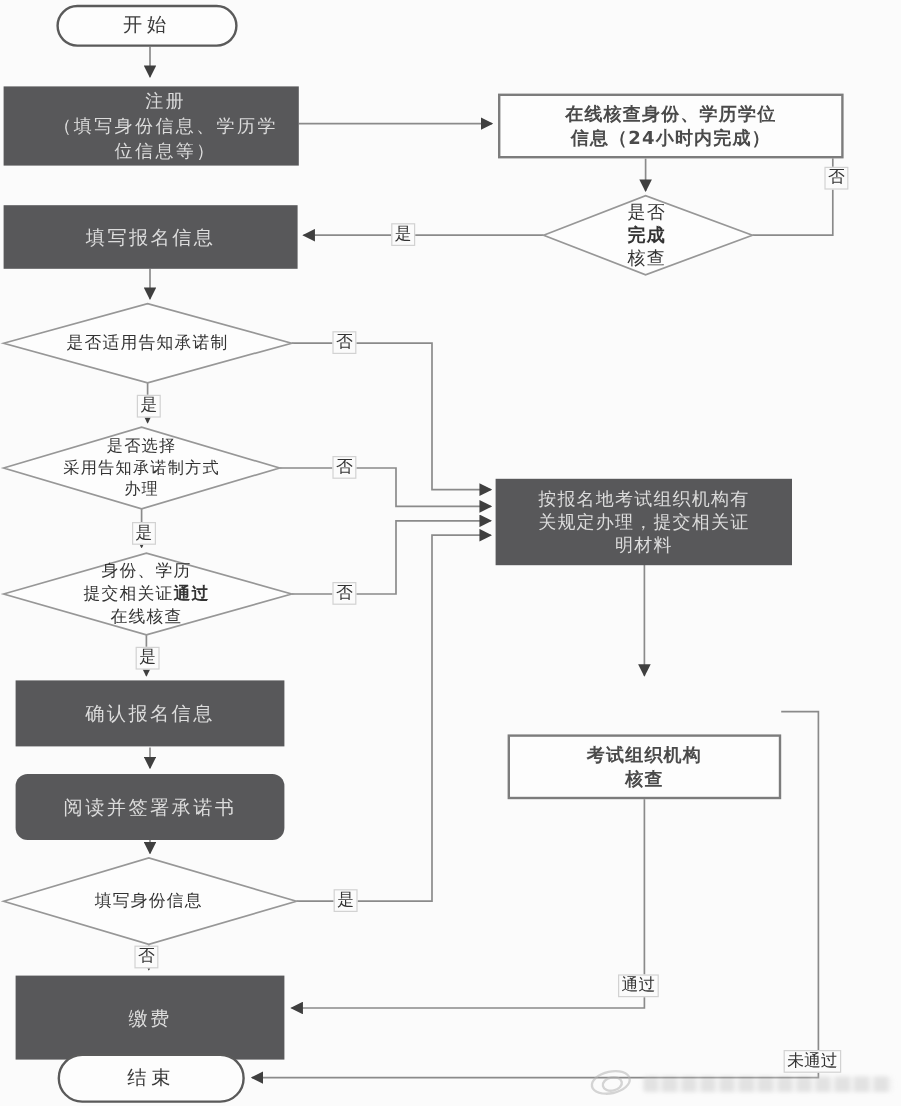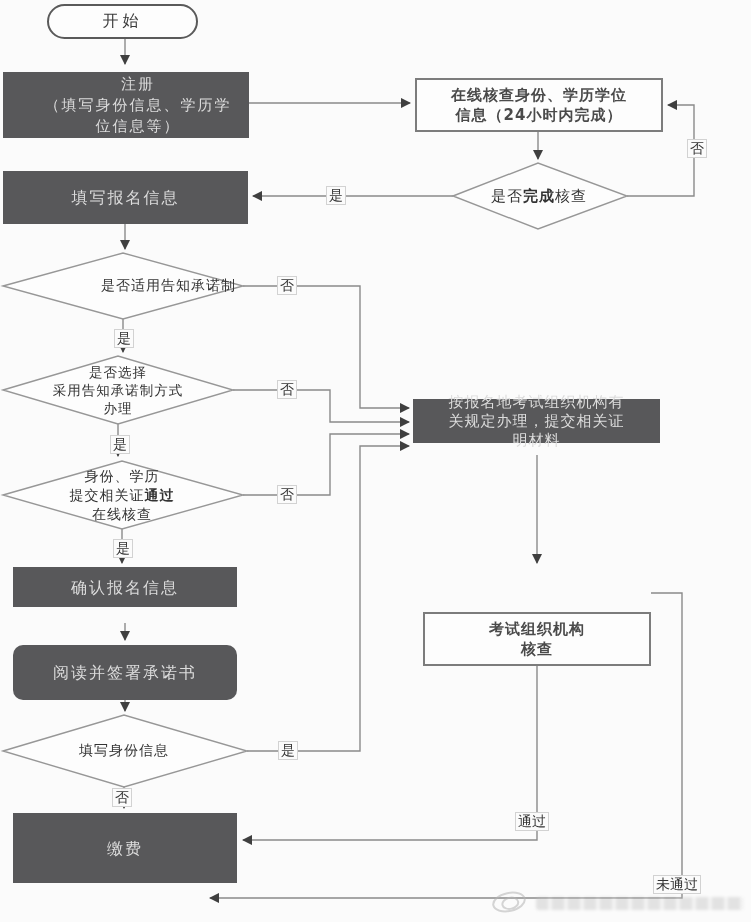"在线核查身份、学历学位" div.node { width: 248px -> 288px }
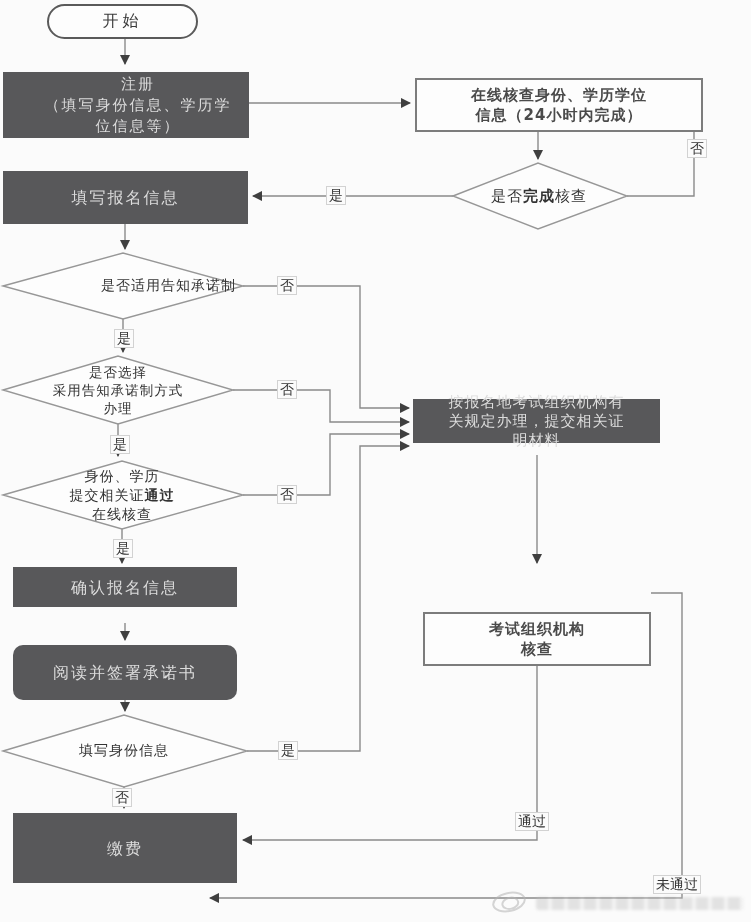"是否" div.dtext { flex-direction: row -> column }
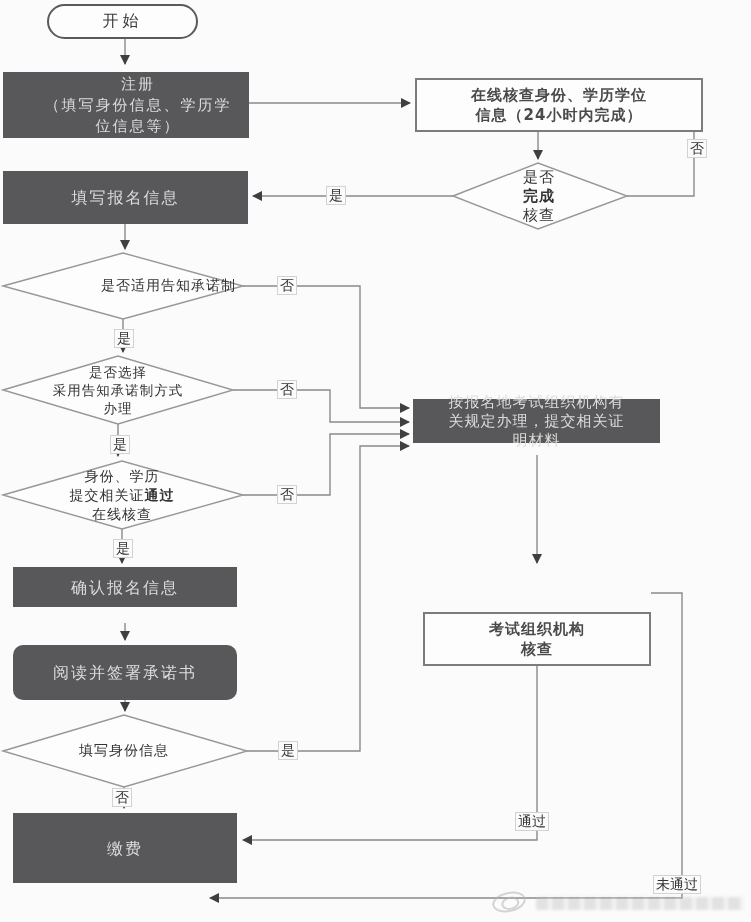"是否适用告知承诺制" div.dtext { align-items: flex-end -> none }
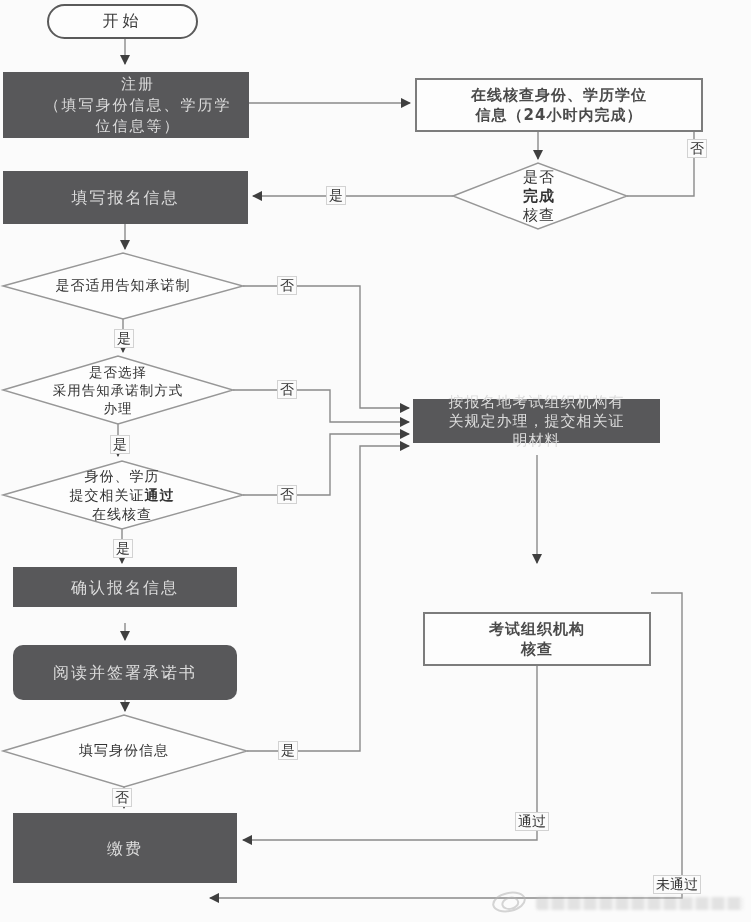"按报名地考试组织机构有" div.node { height: 44px -> 72px }
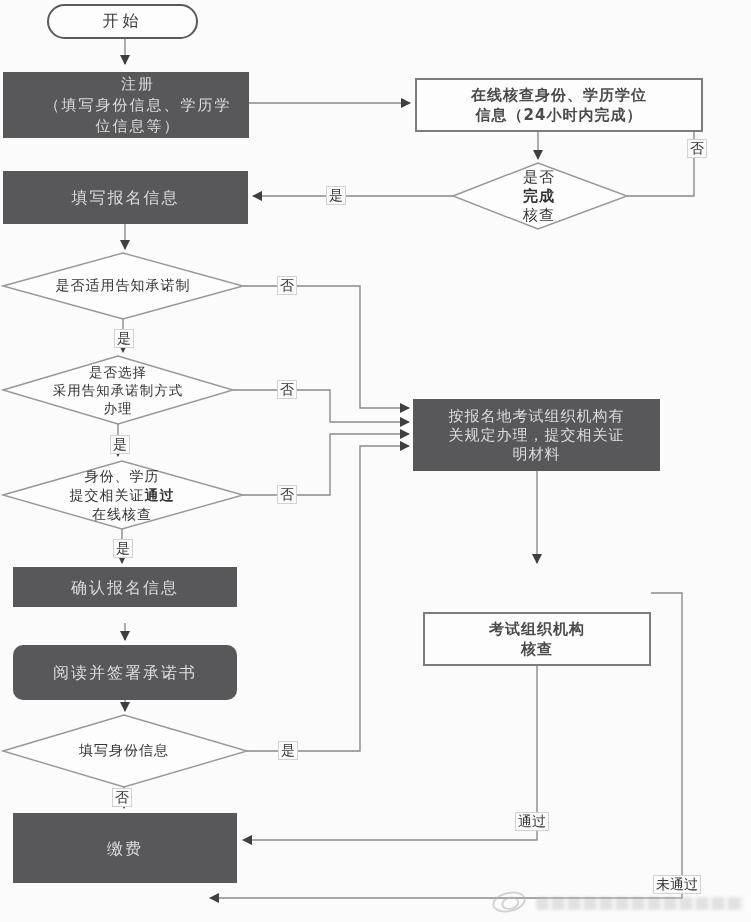"确认报名信息" div.node { height: 40px -> 55px }
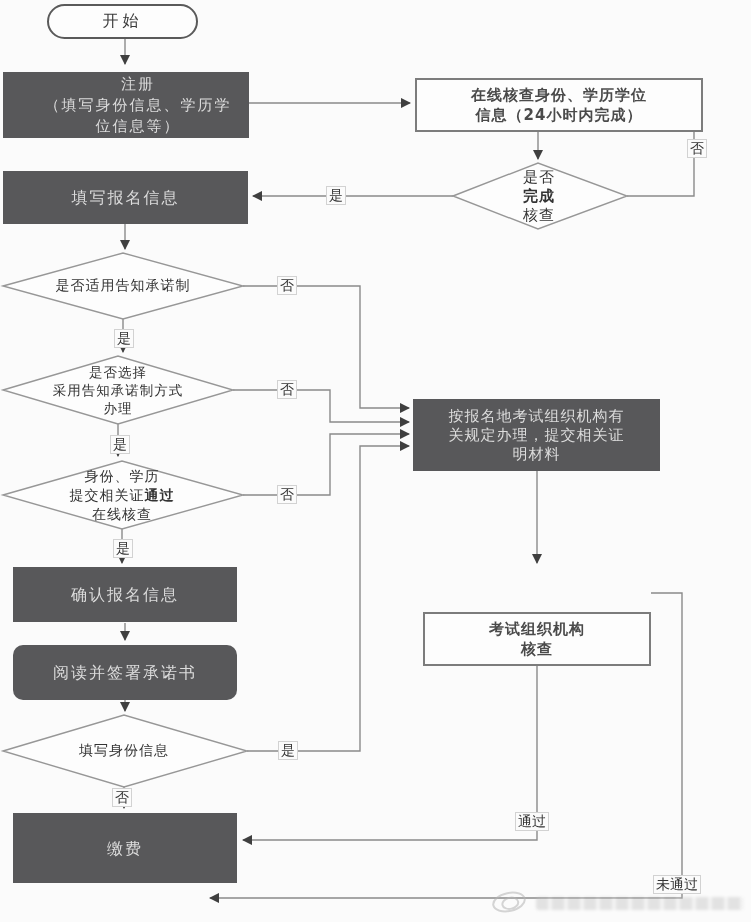"结束" div.node { html: none -> <div> <span>结束</span> </div> }
